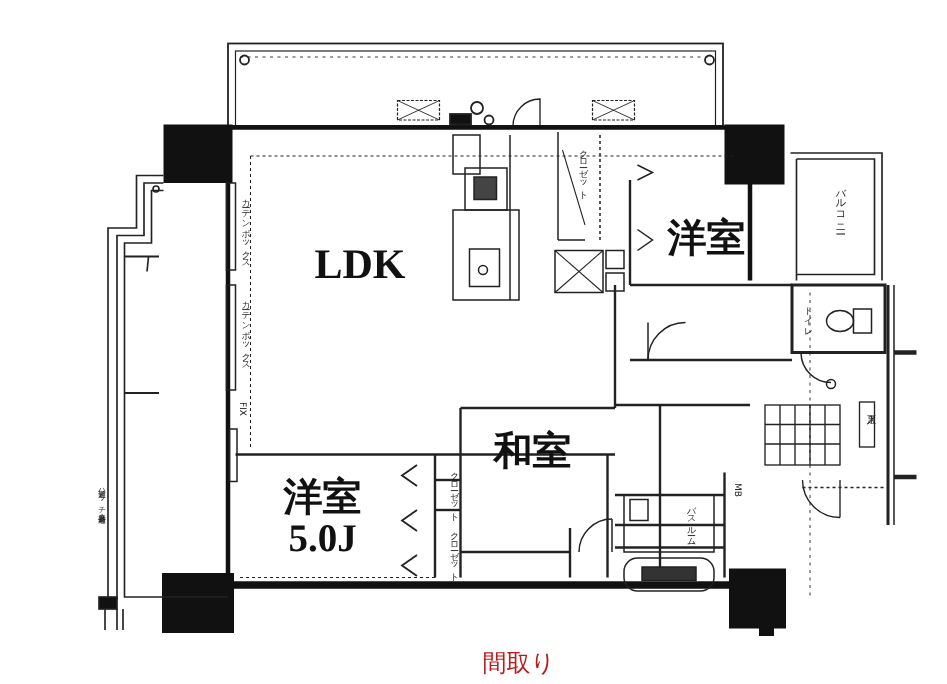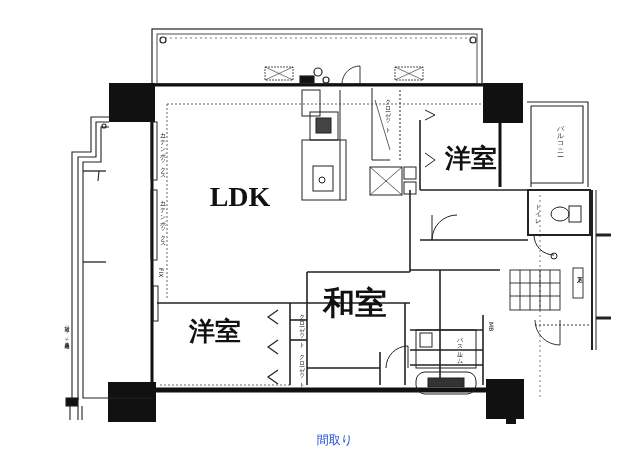"LDK" div.room-label { margin-top: 20px -> none }
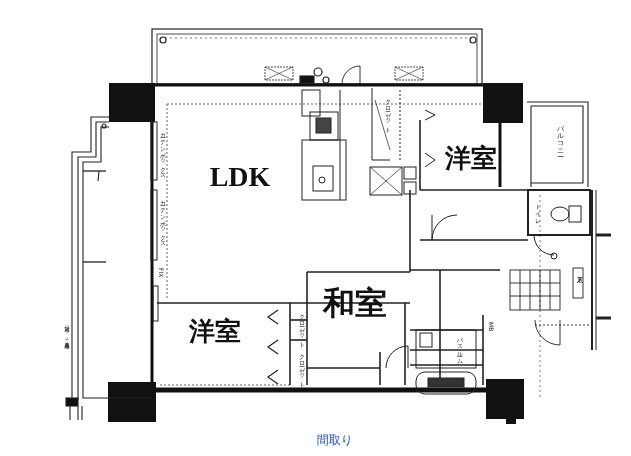"和室" div.room-label { font-size: 32px -> 26px }
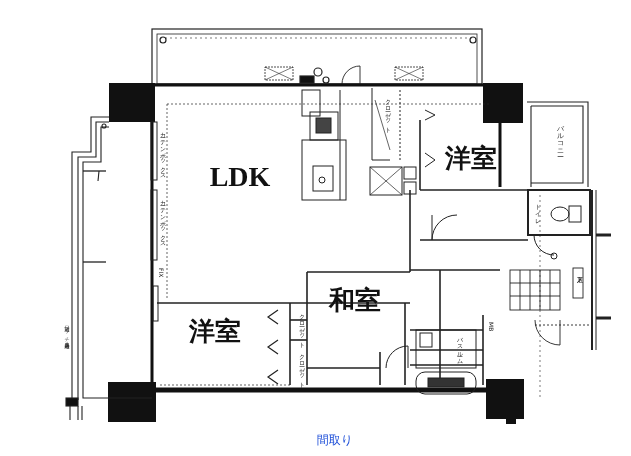"5.0J" span.size { html: none -> <span>5.0J</span> }
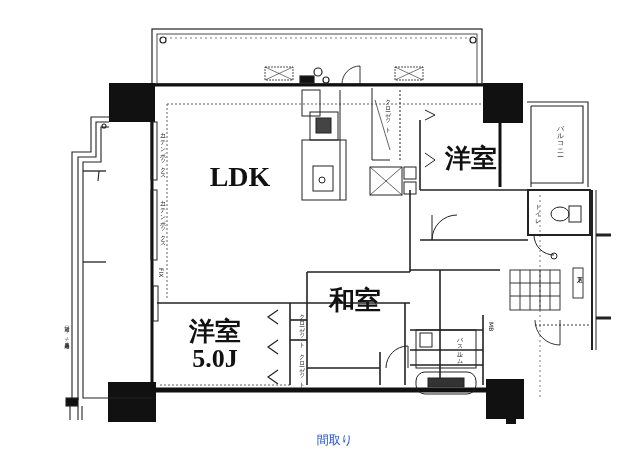"間取り" .caption { color: #1d4ed8 -> #b91c1c; font-size: 12px -> 16px; text-align: center -> right }
